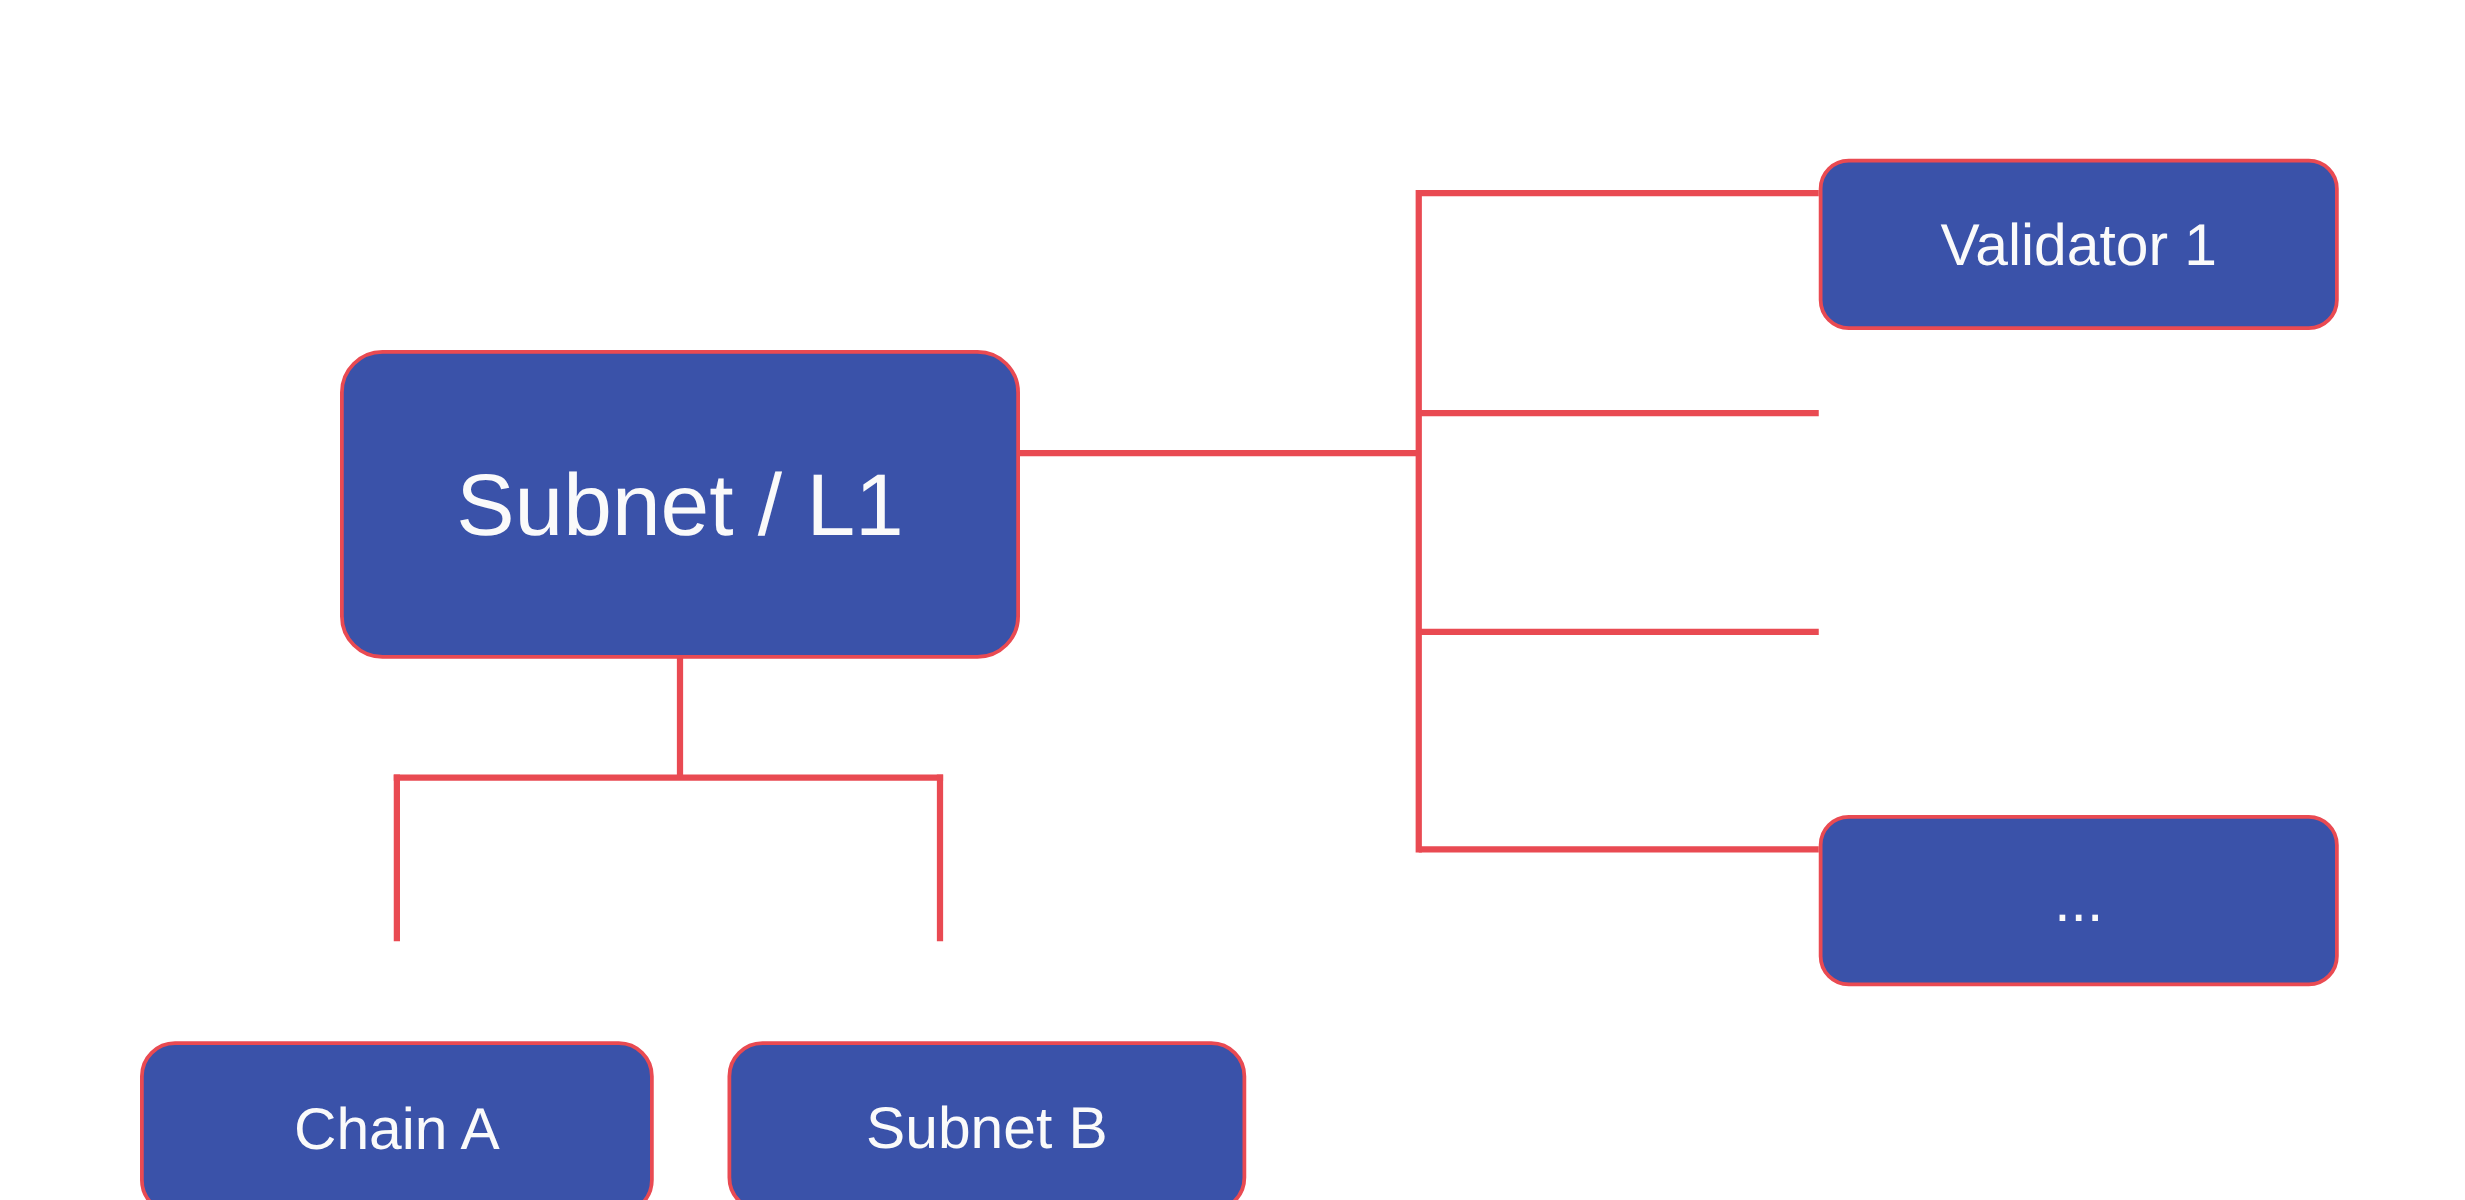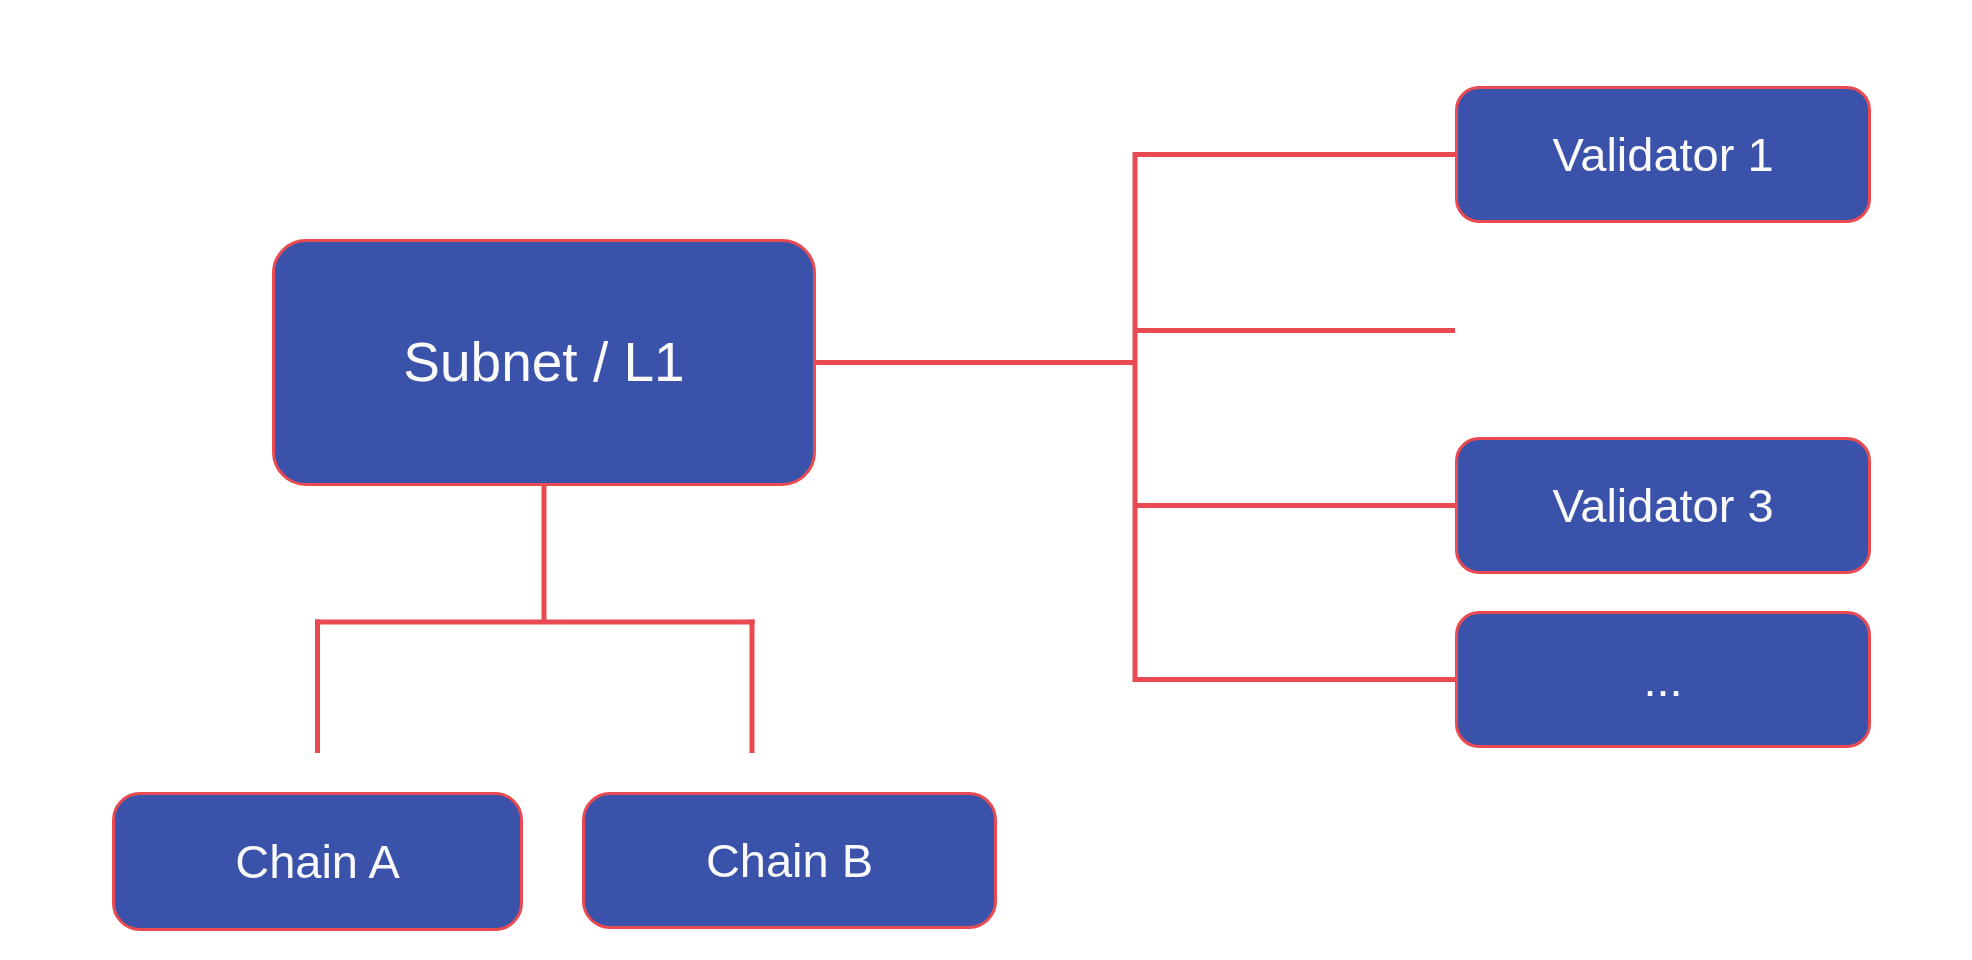"Validator 1" .node { margin-top: none -> 41px }
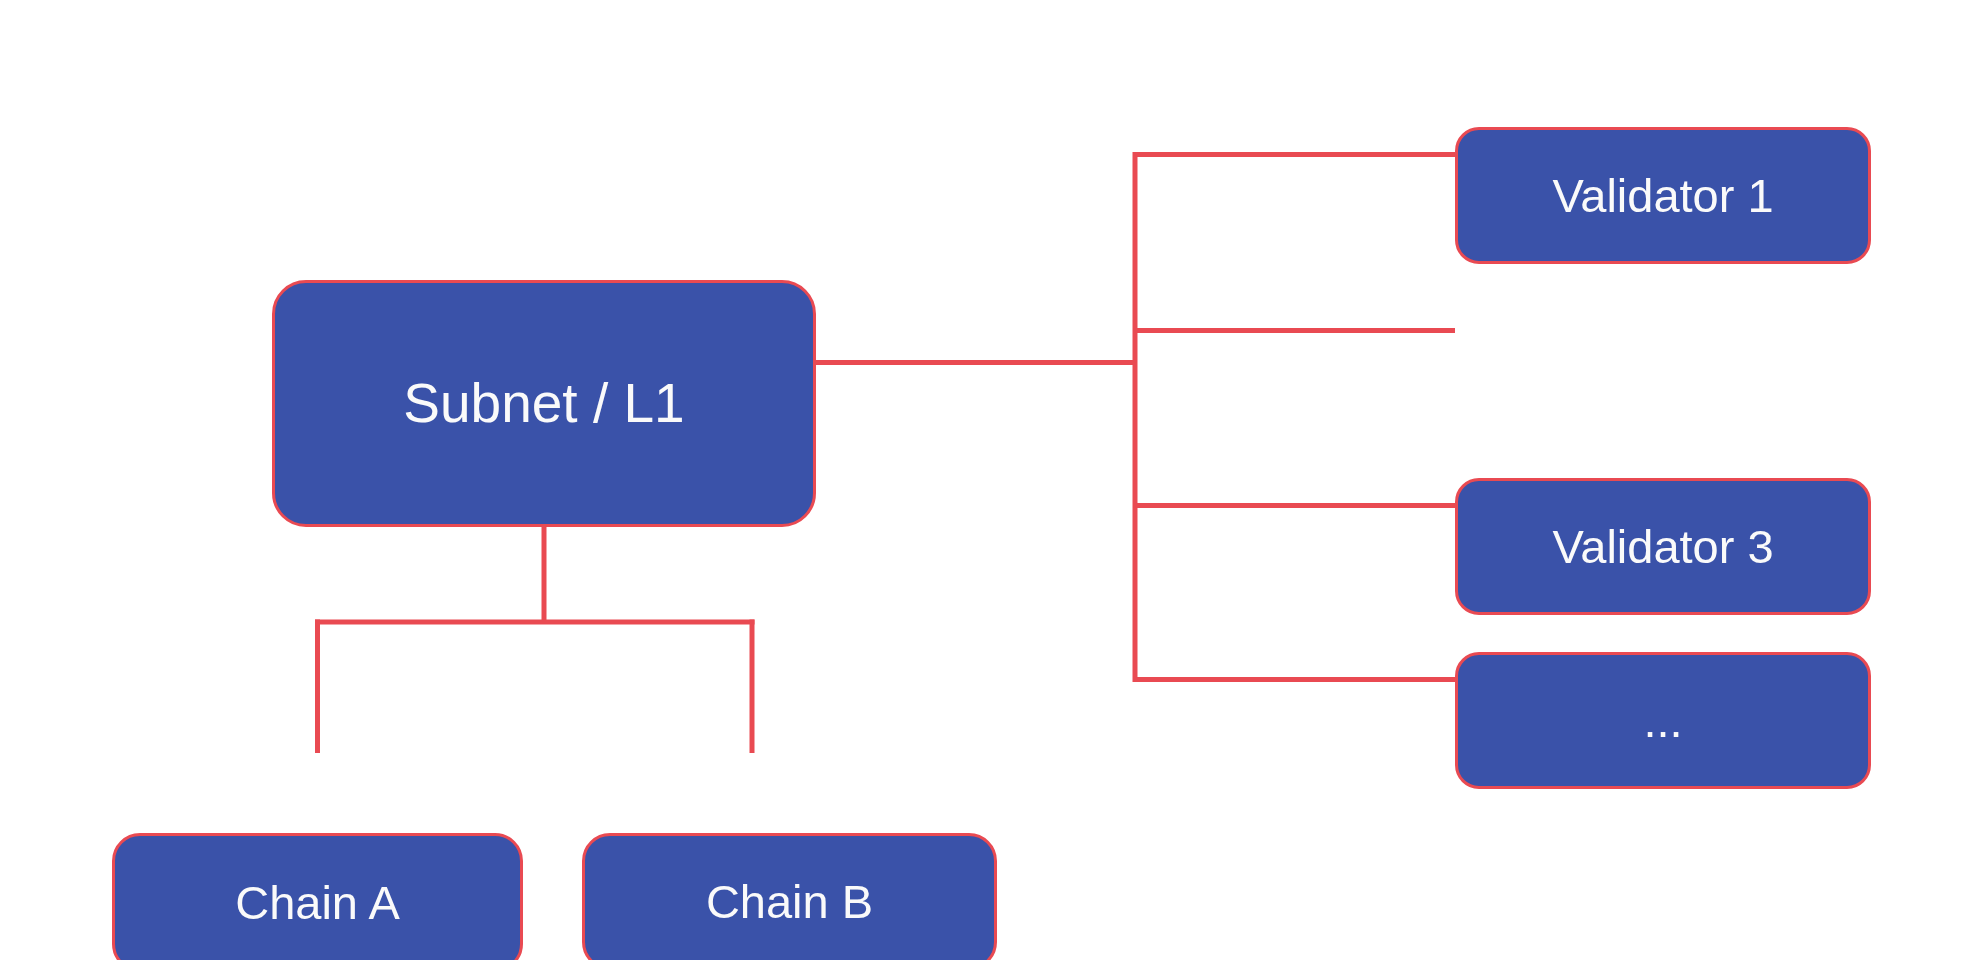"Subnet / L1" .node-subnet { font-size: 55px -> 70px }
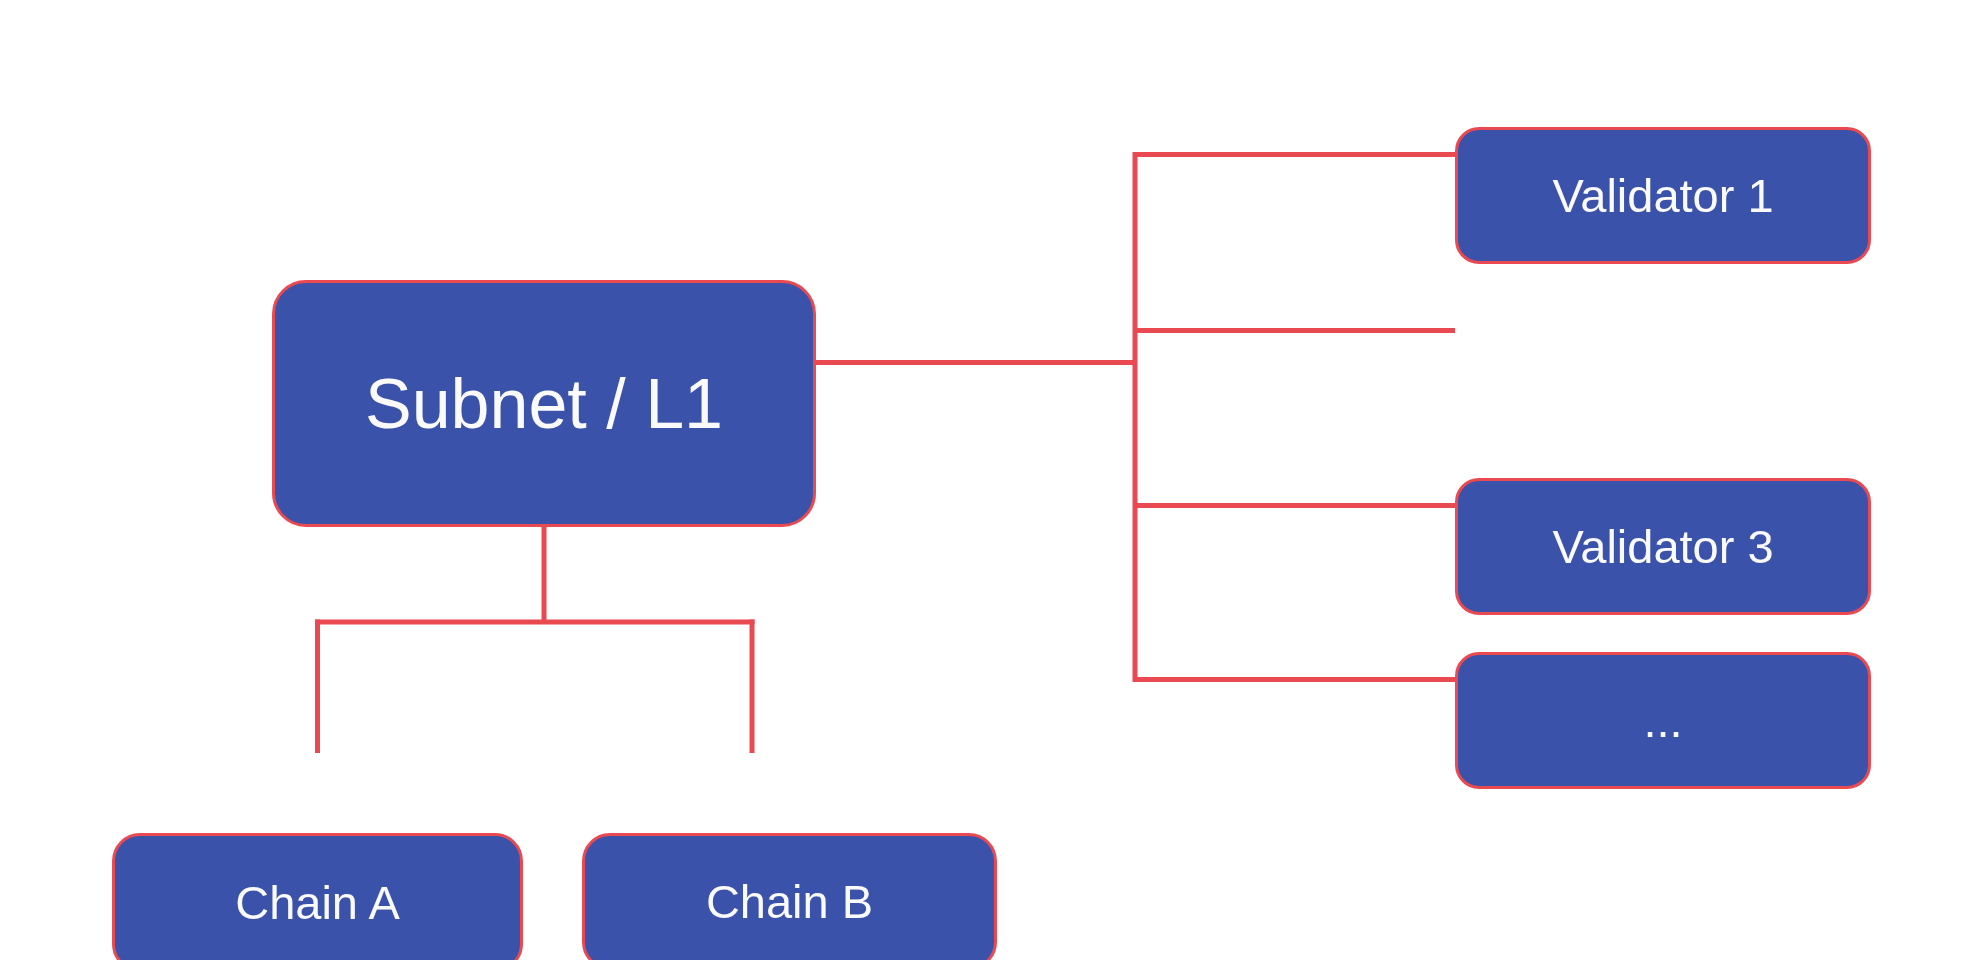"Validator 3" div.node { html: <div> <span>Validator 3</span> </div> -> none }
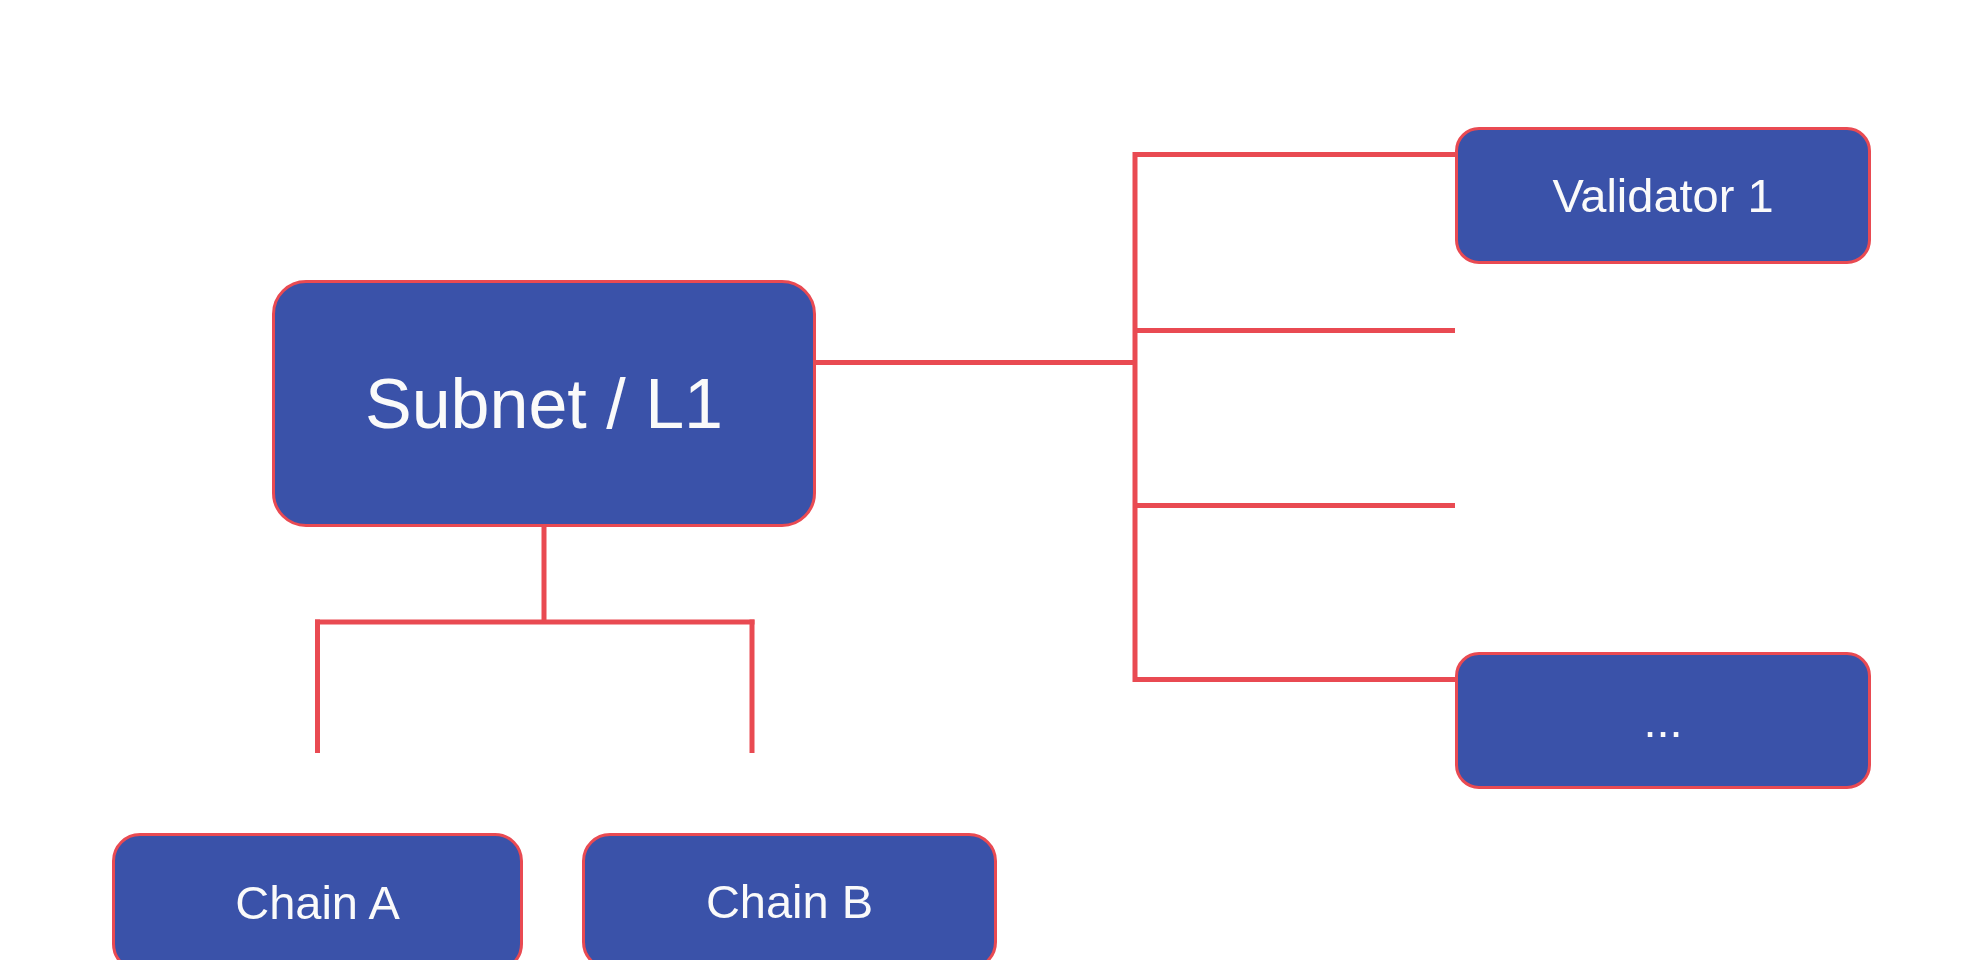"Chain B" span { text: Chain -> Subnet }
